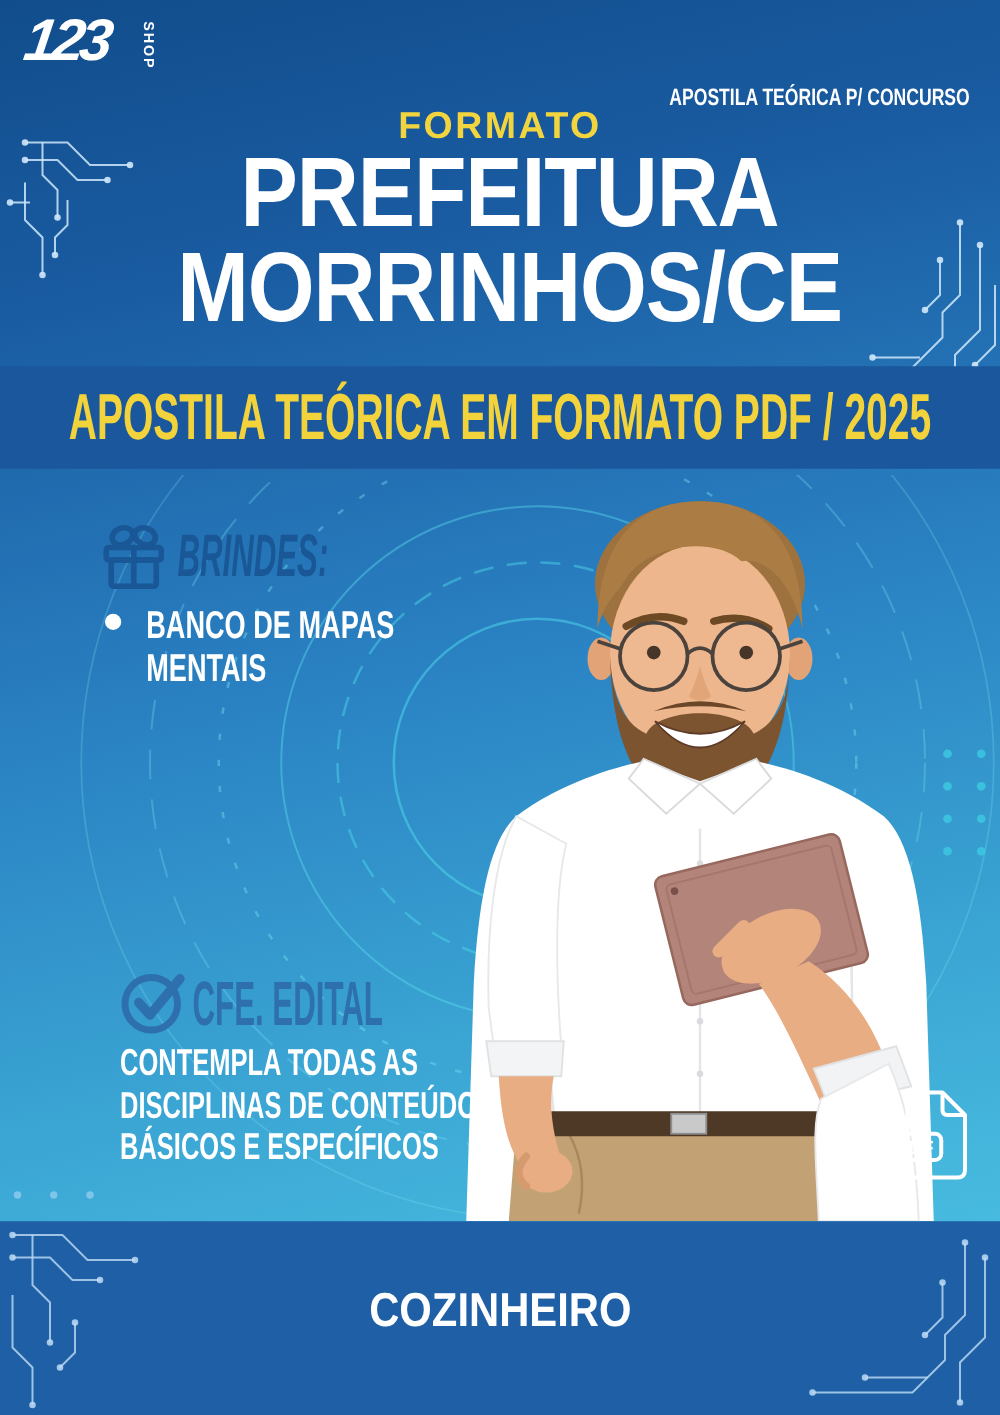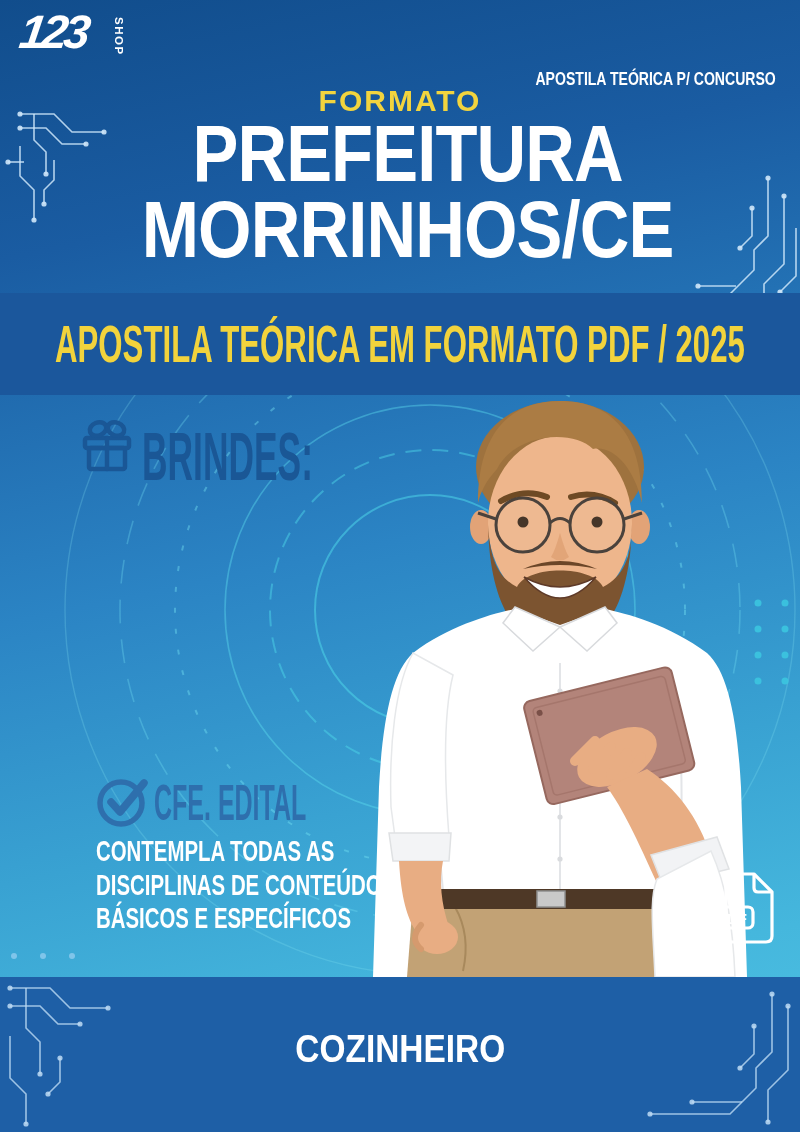"APOSTILA TEÓRICA EM FORMATO PDF" .banner { height: 102px -> 82px }
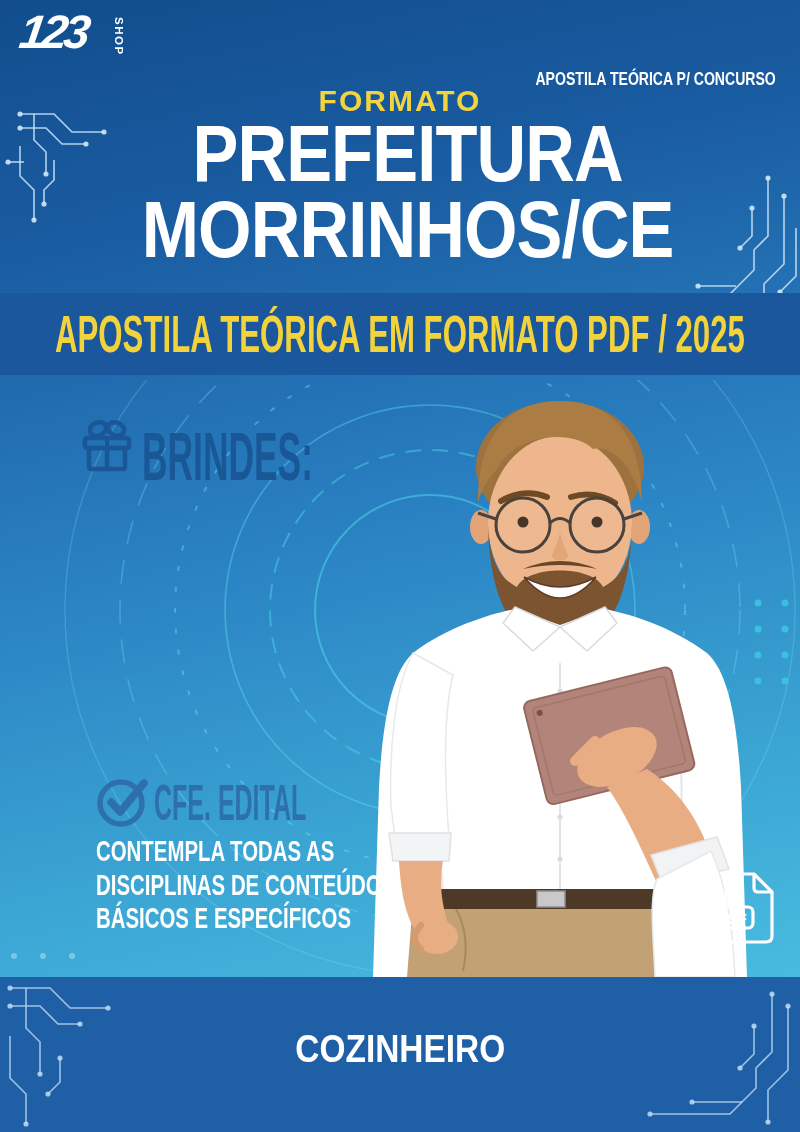"BRINDES:" .brindes-heading { font-size: 68px -> 48px; font-style: none -> italic }
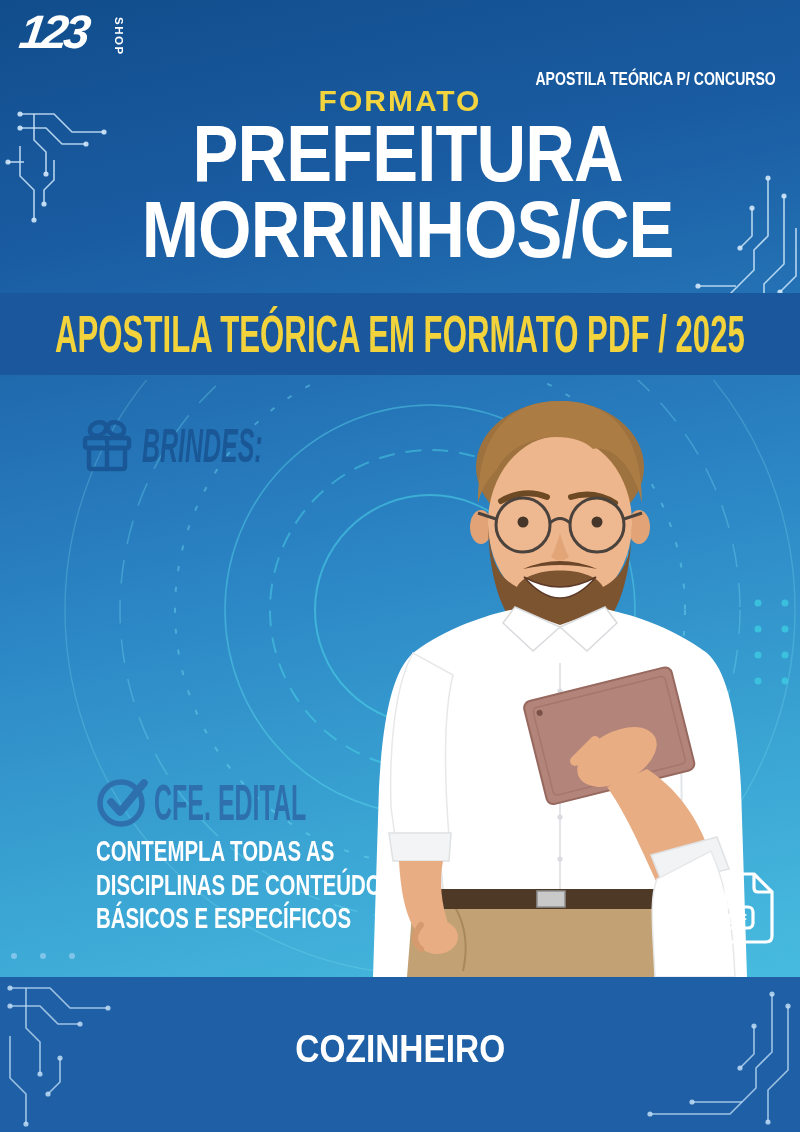"BANCO DE MAPAS" div.bullet-item { html: none -> <div> <div></div> <div> <div>BANCO DE MAPAS</div> <div>MENTAIS</div> </div> </div> }
